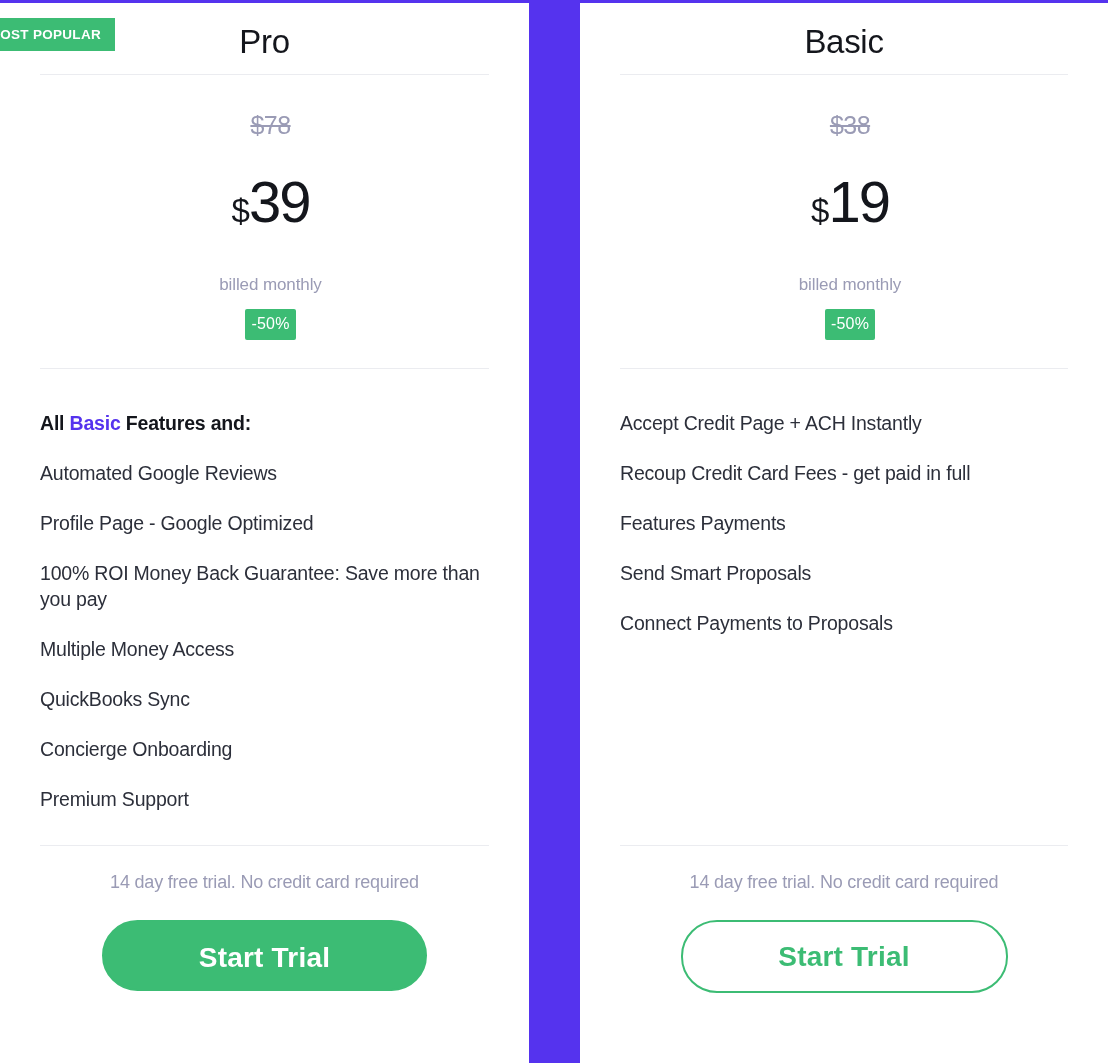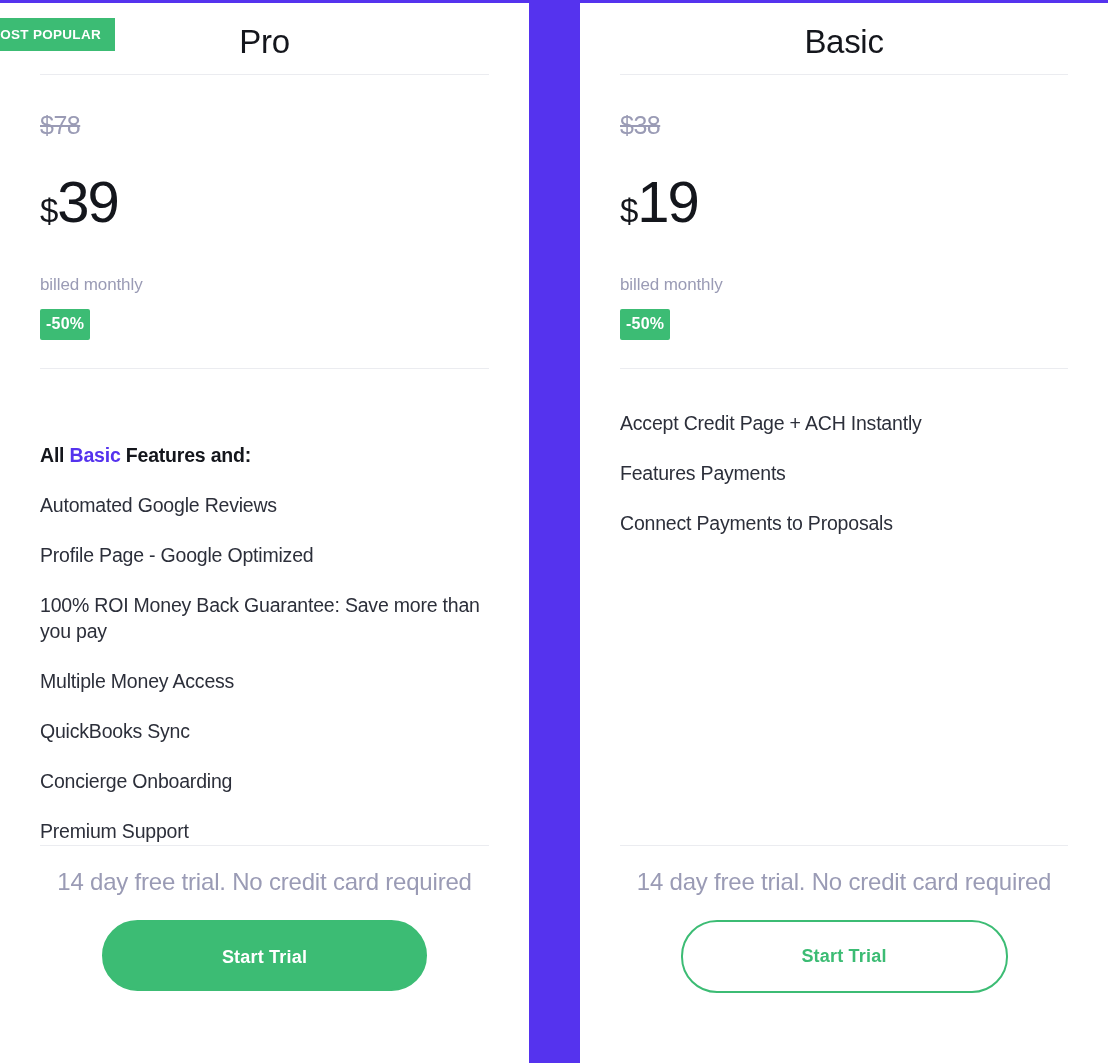"$78" .price-block { left: 40px -> 52px; text-align: left -> center }
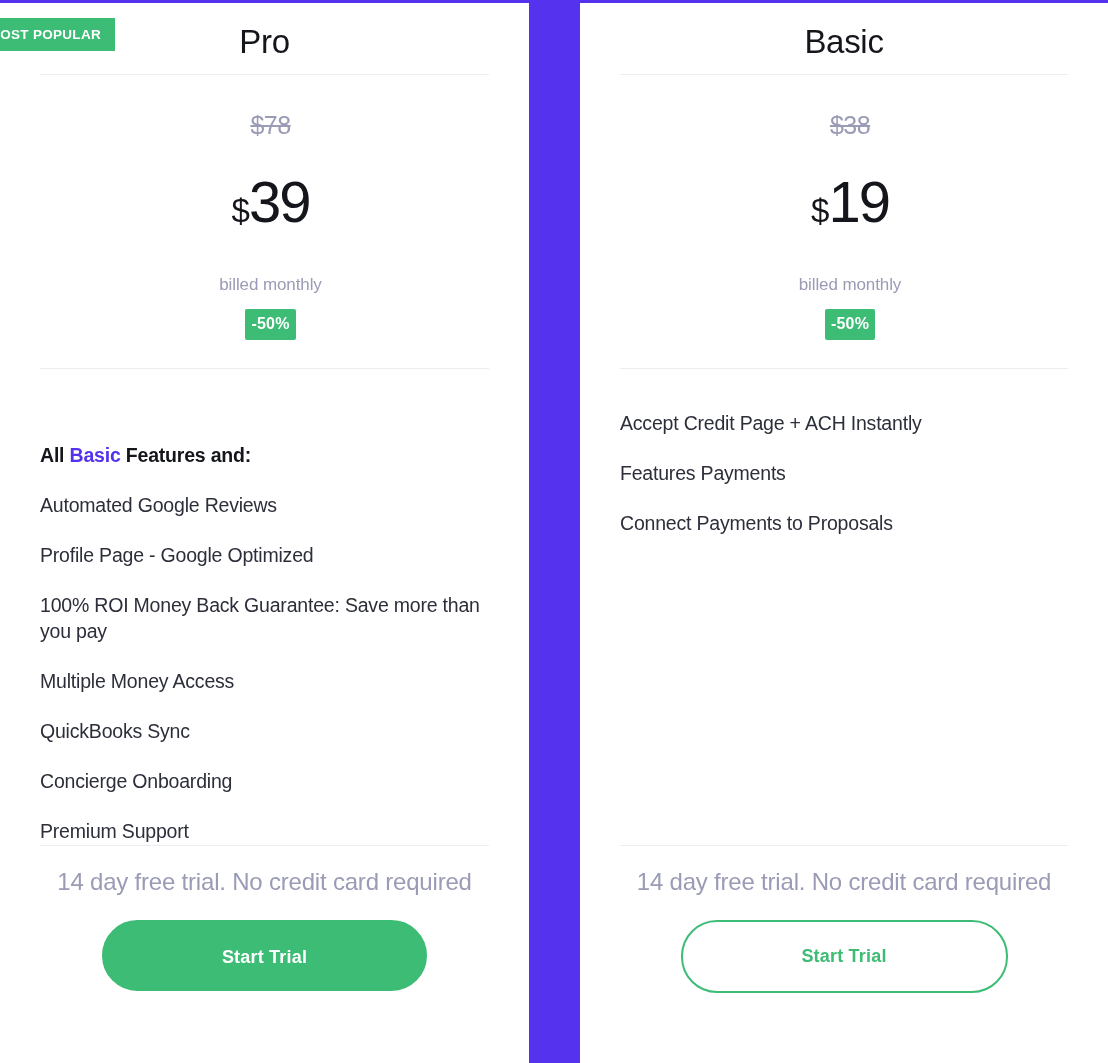"-50%" .badge-discount { font-weight: bold -> normal }
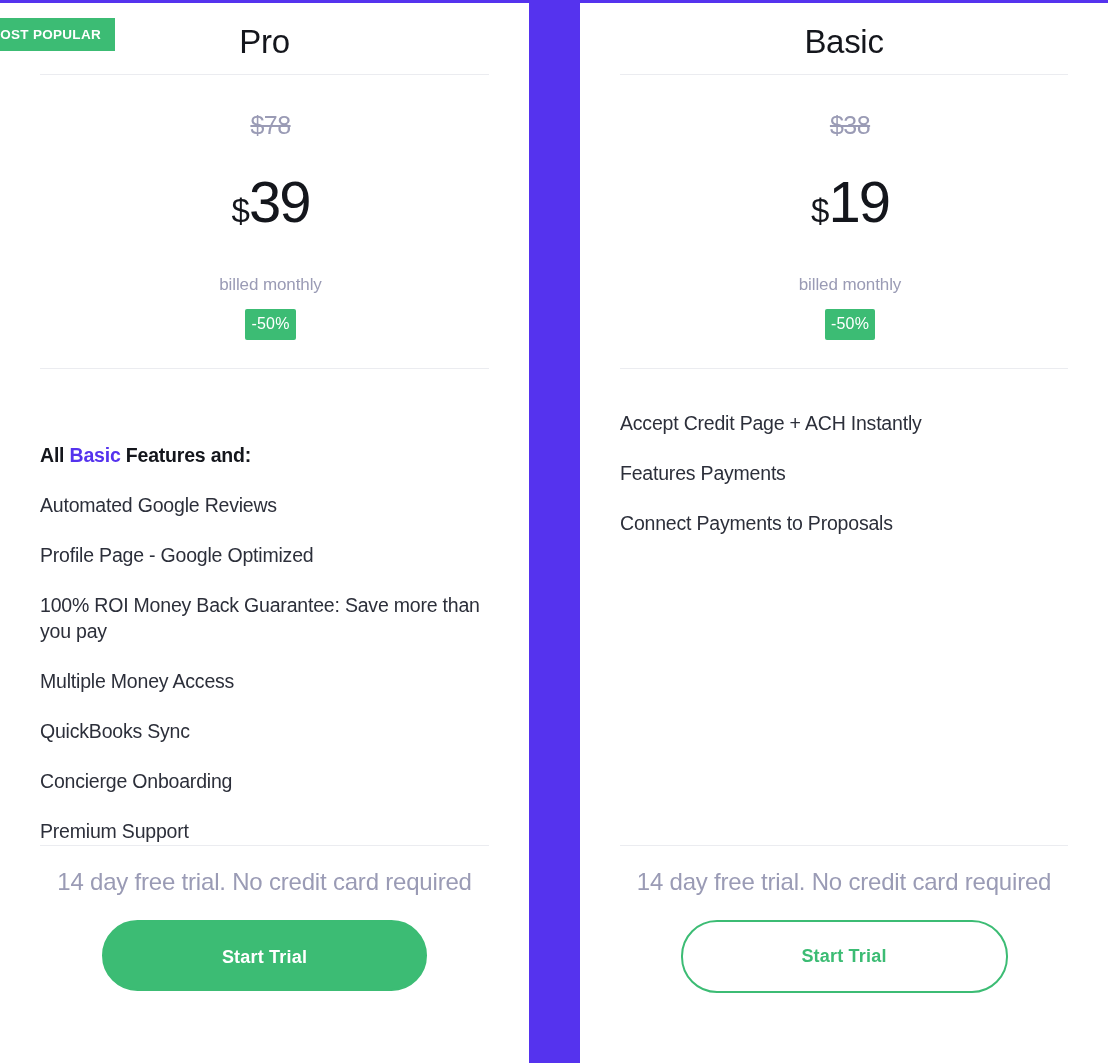"All Basic Features and:" .feature-item.is-heading { margin-top: 32px -> none }
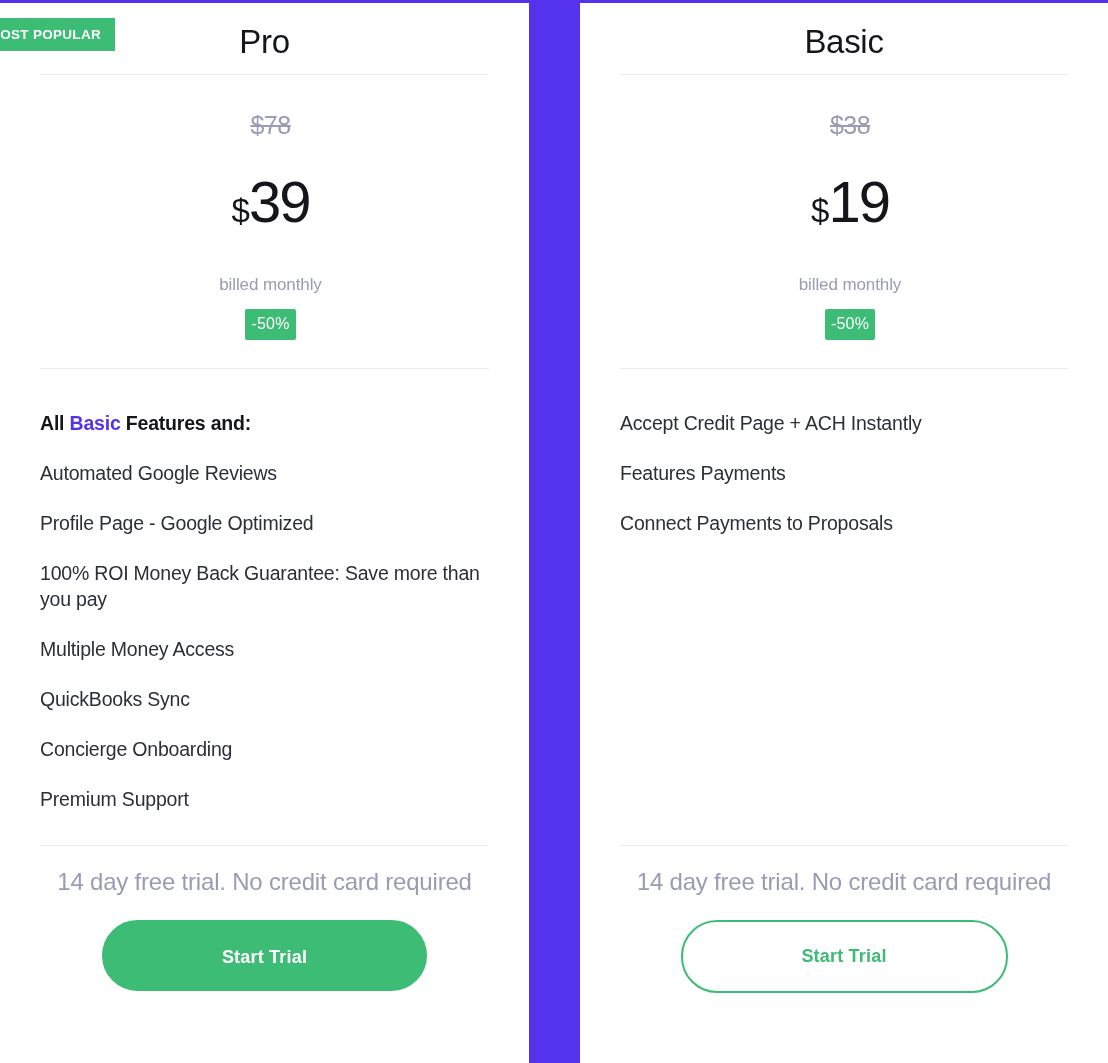"Recoup Credit Card Fees -" li.feature-item { html: none -> <li>Recoup Credit Card Fees - get paid in full</li> }
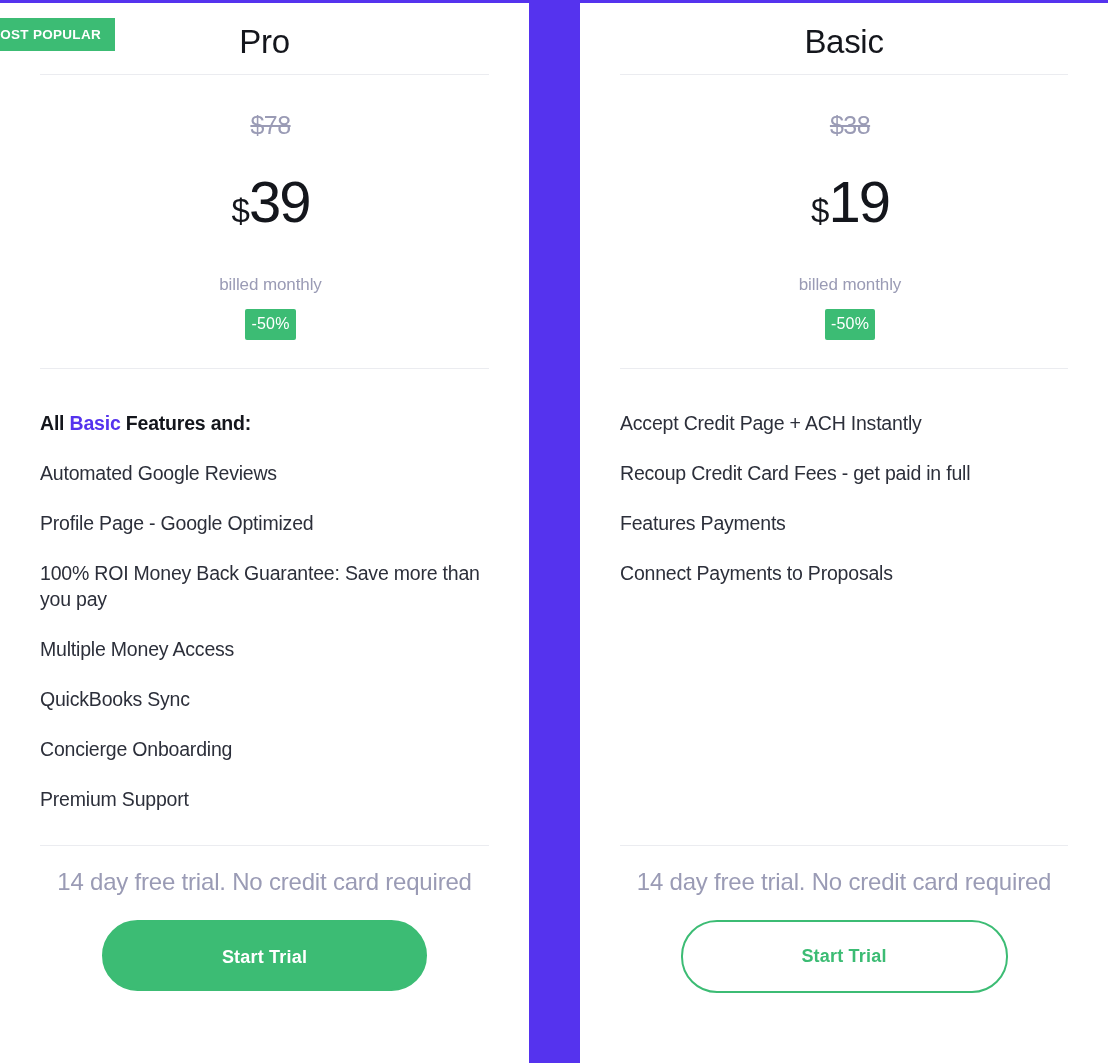"Send Smart Proposals" li.feature-item { html: none -> <li>Send Smart Proposals</li> }
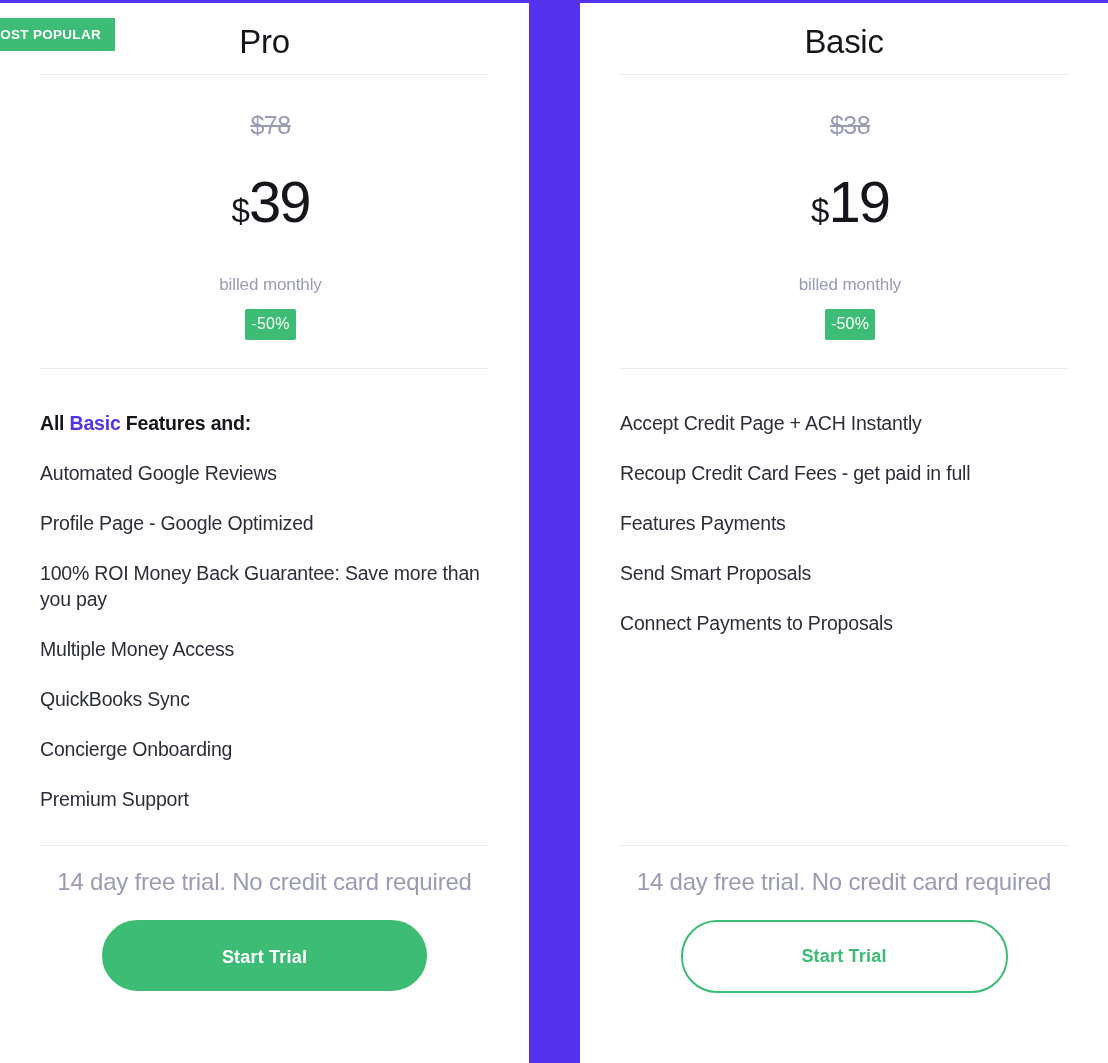"14 day free trial. No" .trial-note { font-size: 24px -> 18px }
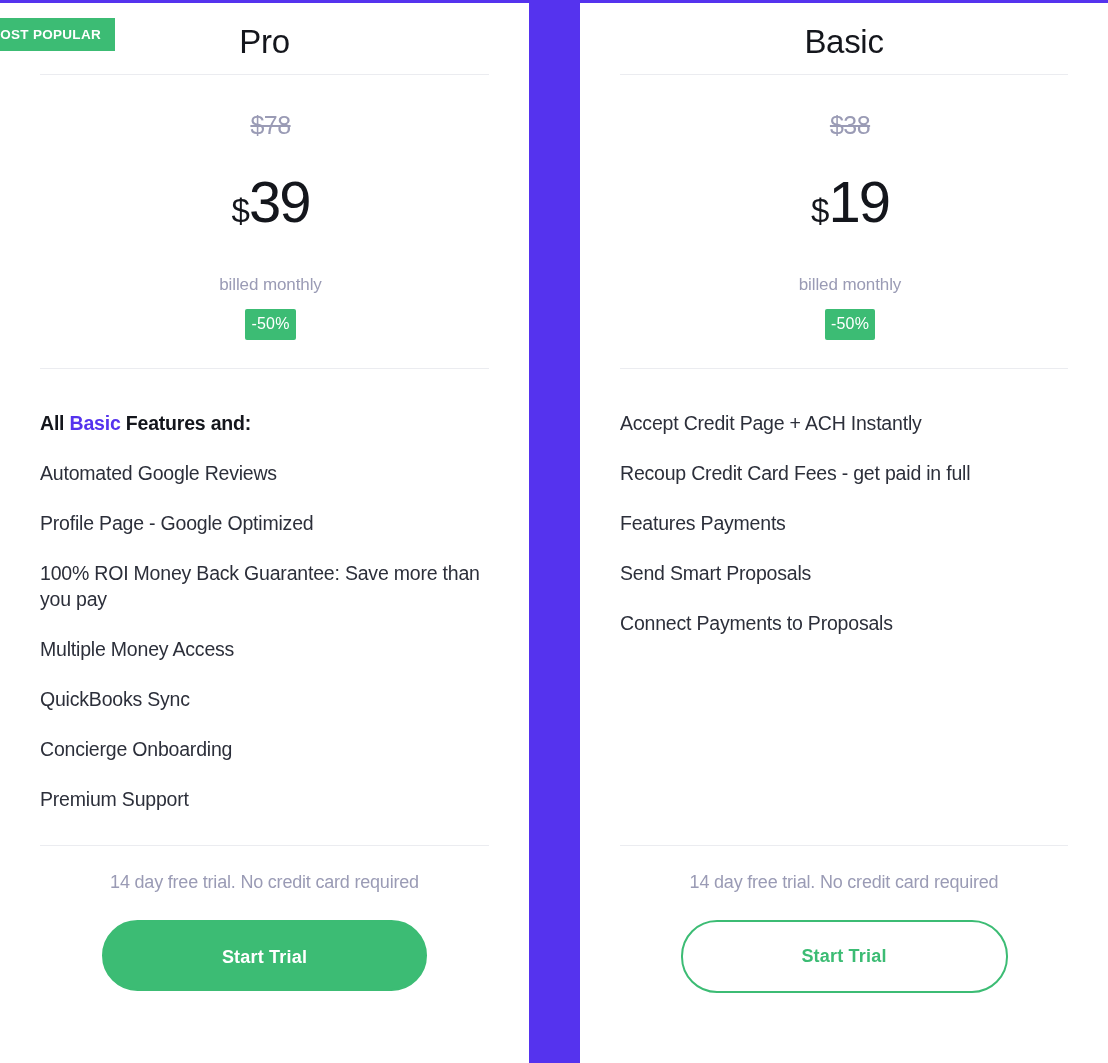"Start Trial" .cta-button { font-size: 18px -> 28px }
